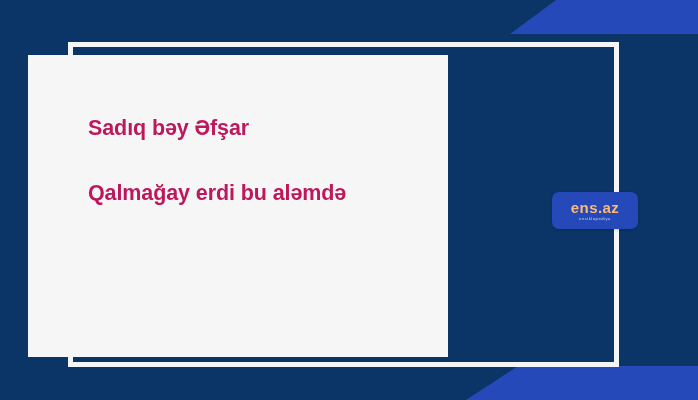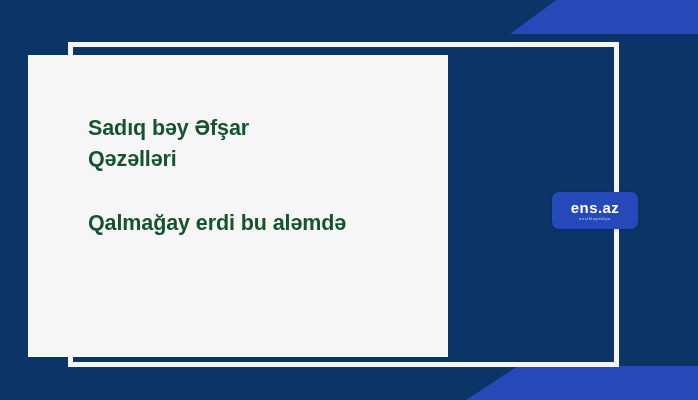"Sadıq bəy Əfşar" .card-text { color: #14532d -> #be185d }
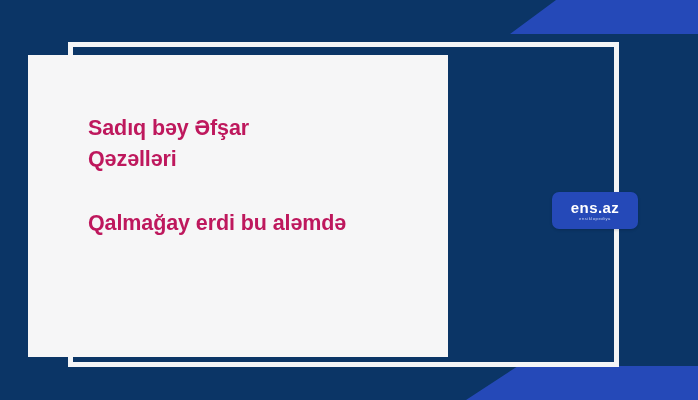"Qəzəlləri" span.tline { html: <span>Qəzəlləri</span> -> none }
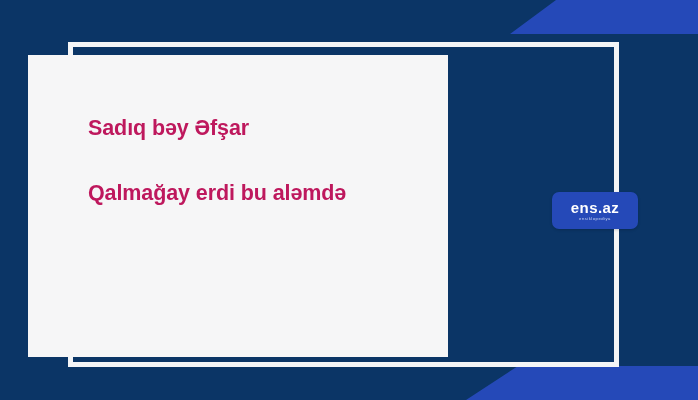"ens.az" .logo-word { color: #ffffff -> #fdba74 }
